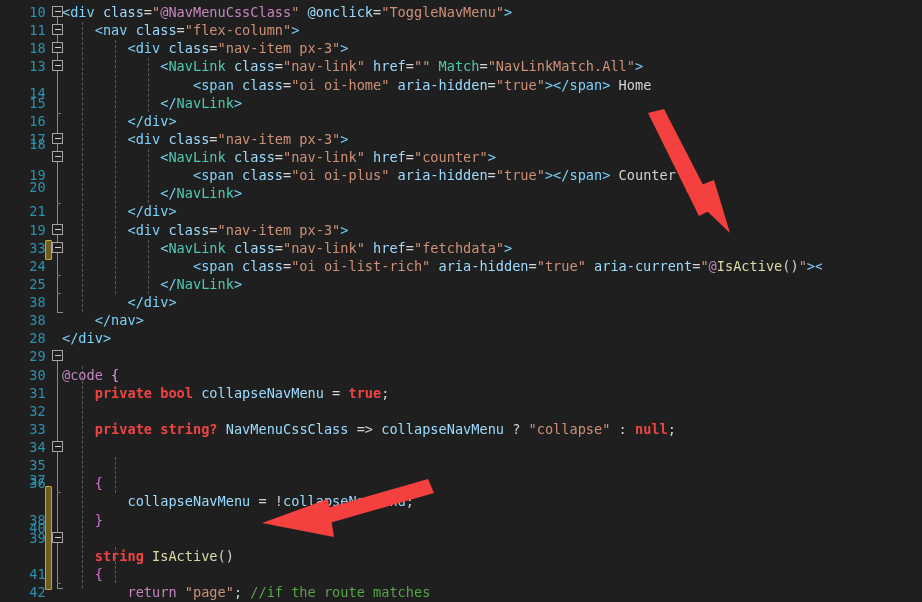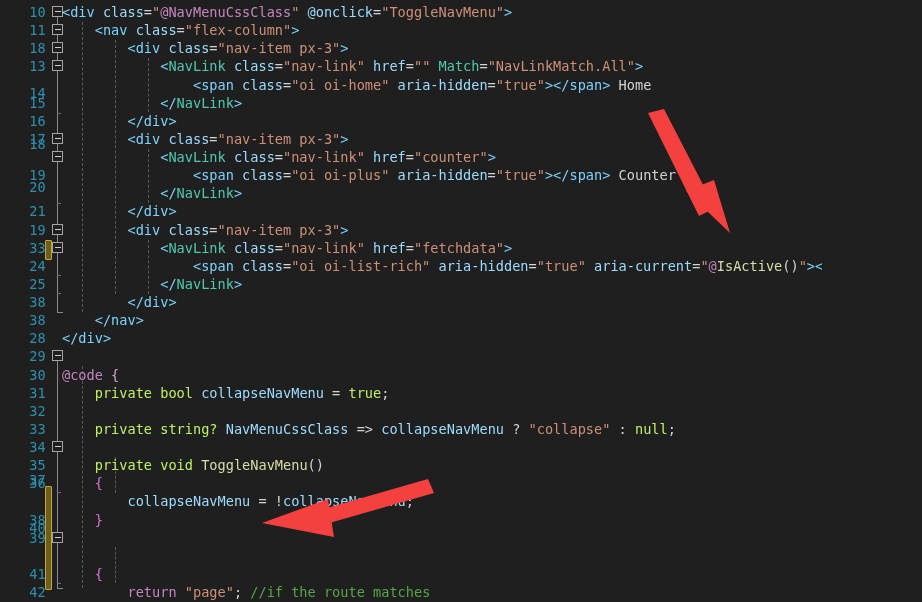"private" .t-kw { color: #bef264 -> #ef4444; font-weight: none -> bold }
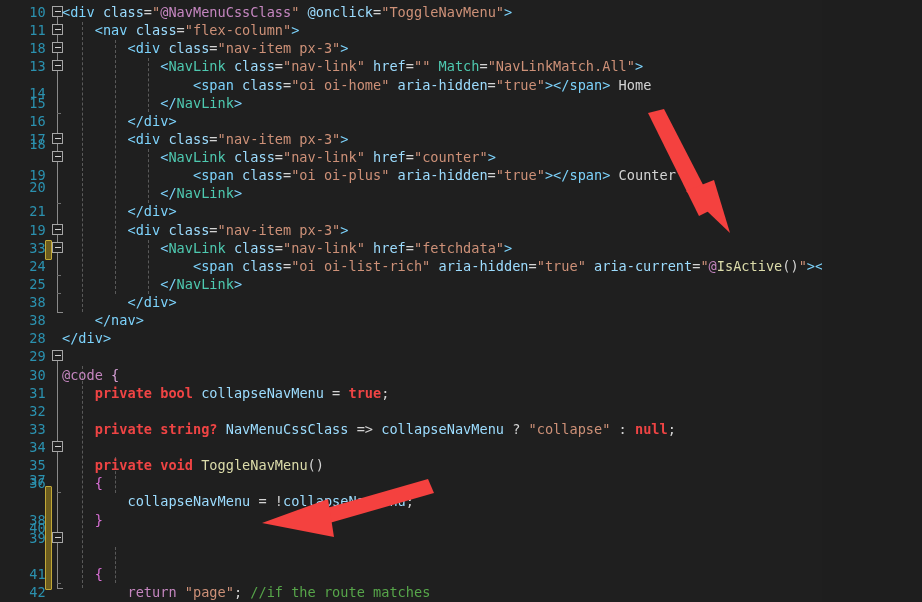"private void ToggleNavMenu()" div.line { html: <div><span> </span><span>private</span><span> </span><span>void</span><span> </span><span>ToggleNavMenu</span><span>()</span></div> -> none }
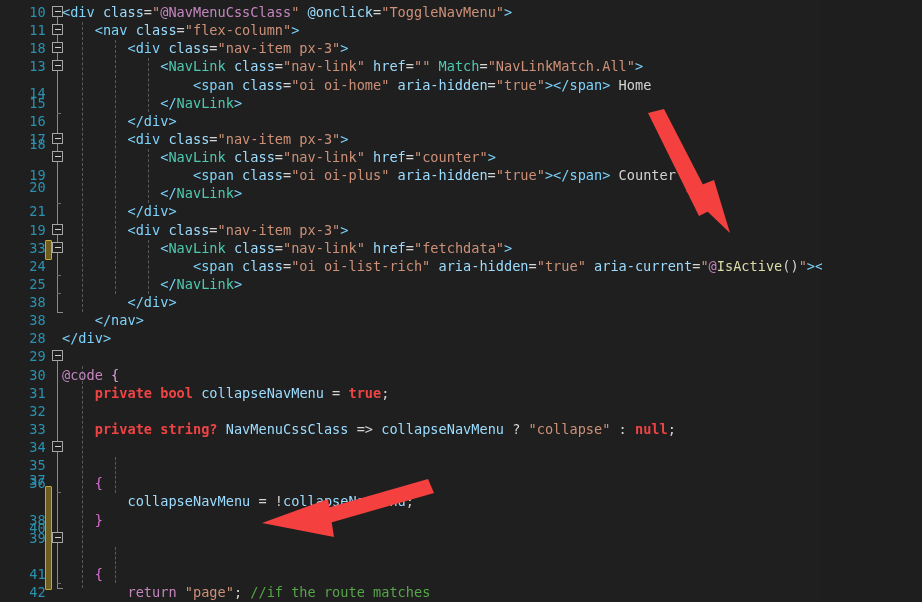"string IsActive()" div.line { html: none -> <div><span> </span><span>string</span><span> </span><span>IsActive</span><span>()</span></div> }
